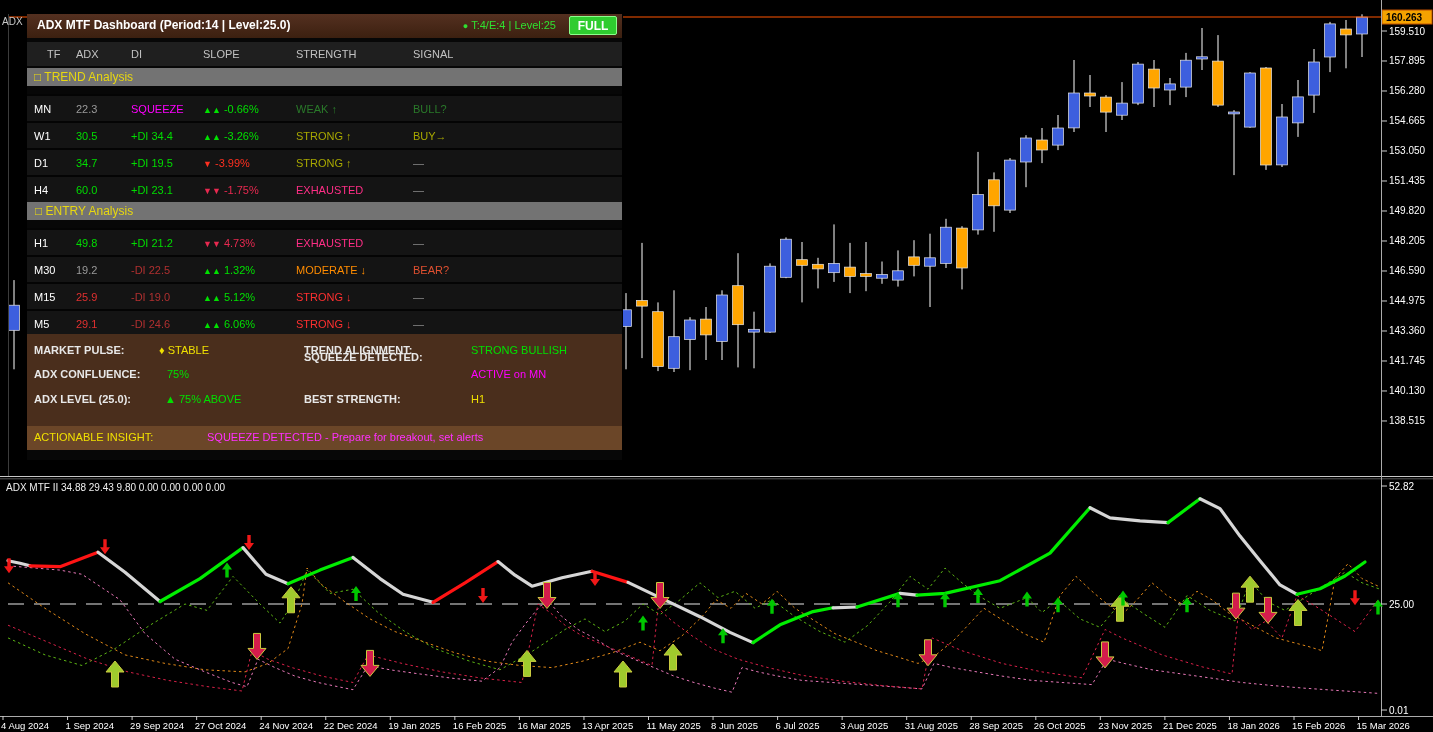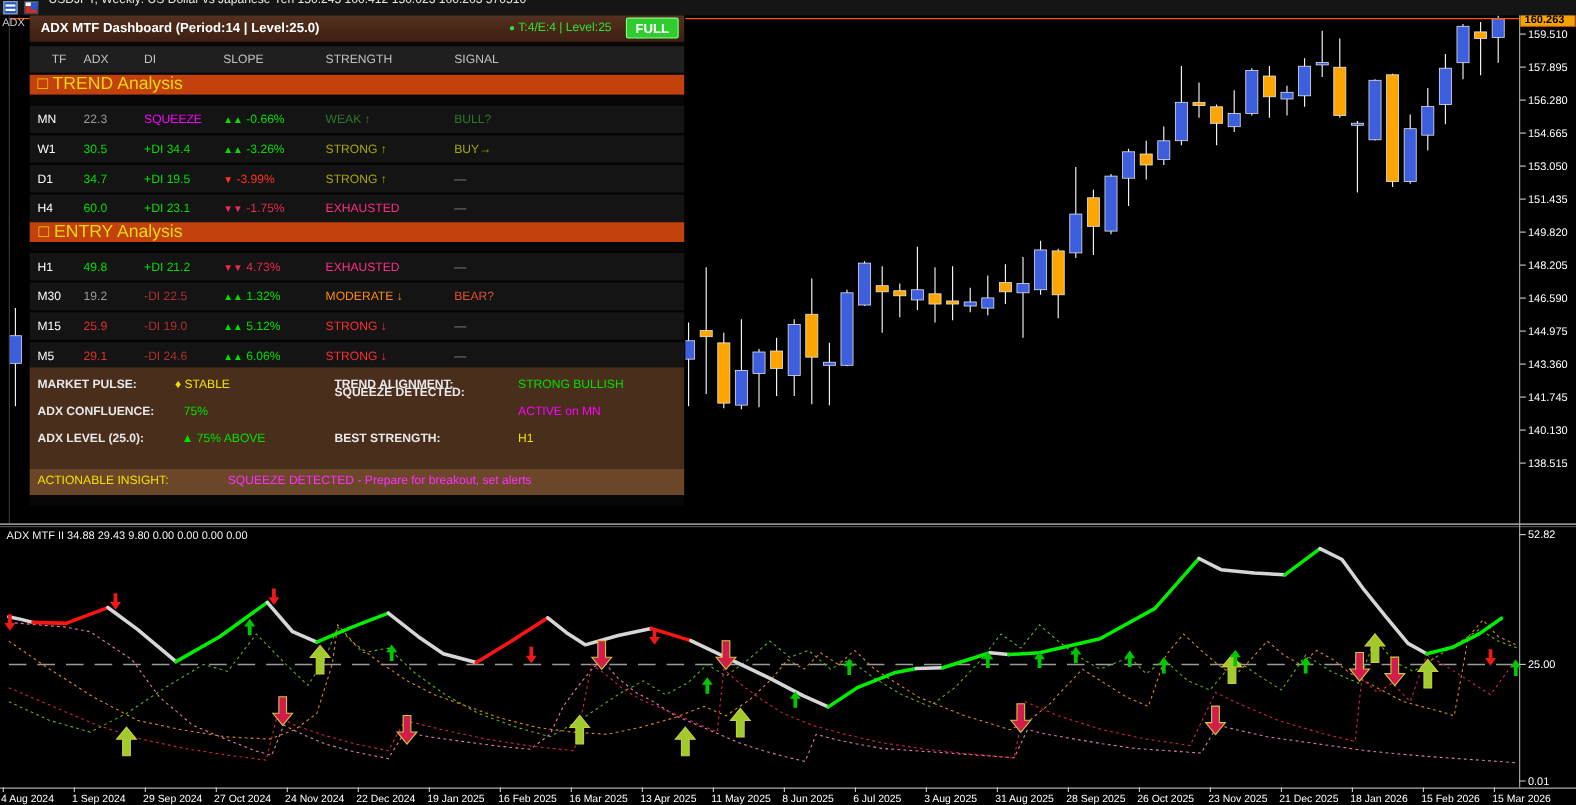"USDJPY, Weekly: US Dollar vs" div { html: <div> <span> <i></i> <i></i> </span> <span> <i></i> </span> <span>USDJPY, Weekly: US Dollar vs Japanese Yen 150.245 160.412 150.023 160.263 570510</span> </div> -> none }
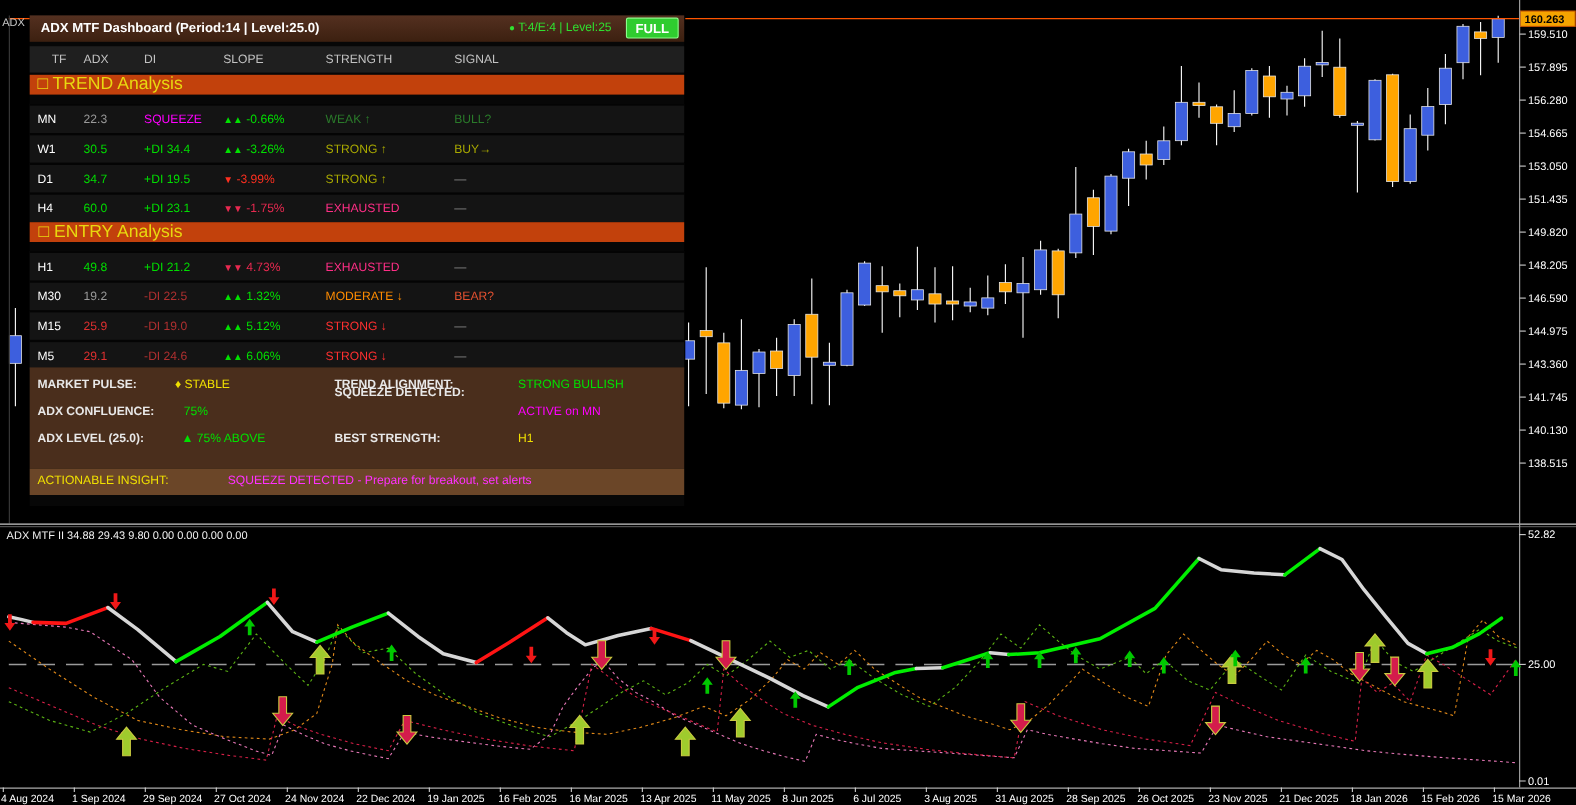"□ TREND Analysis" .dash-section { background: #c2410c -> #737373; font-size: 16px -> 12px }
